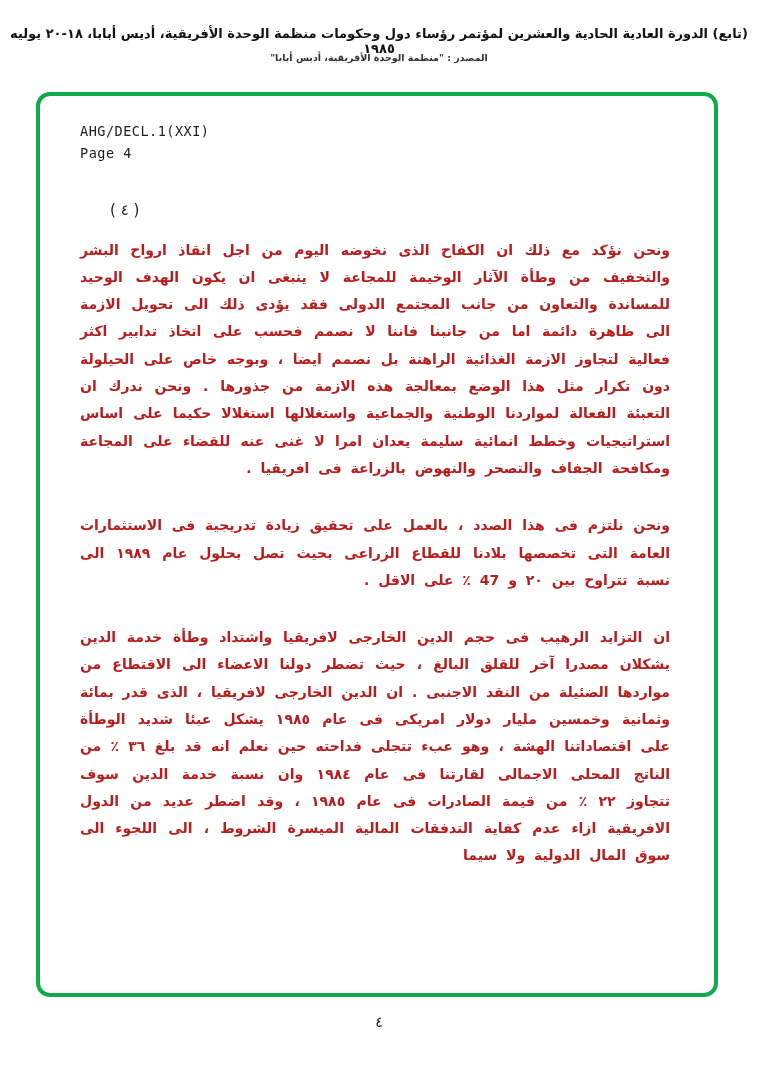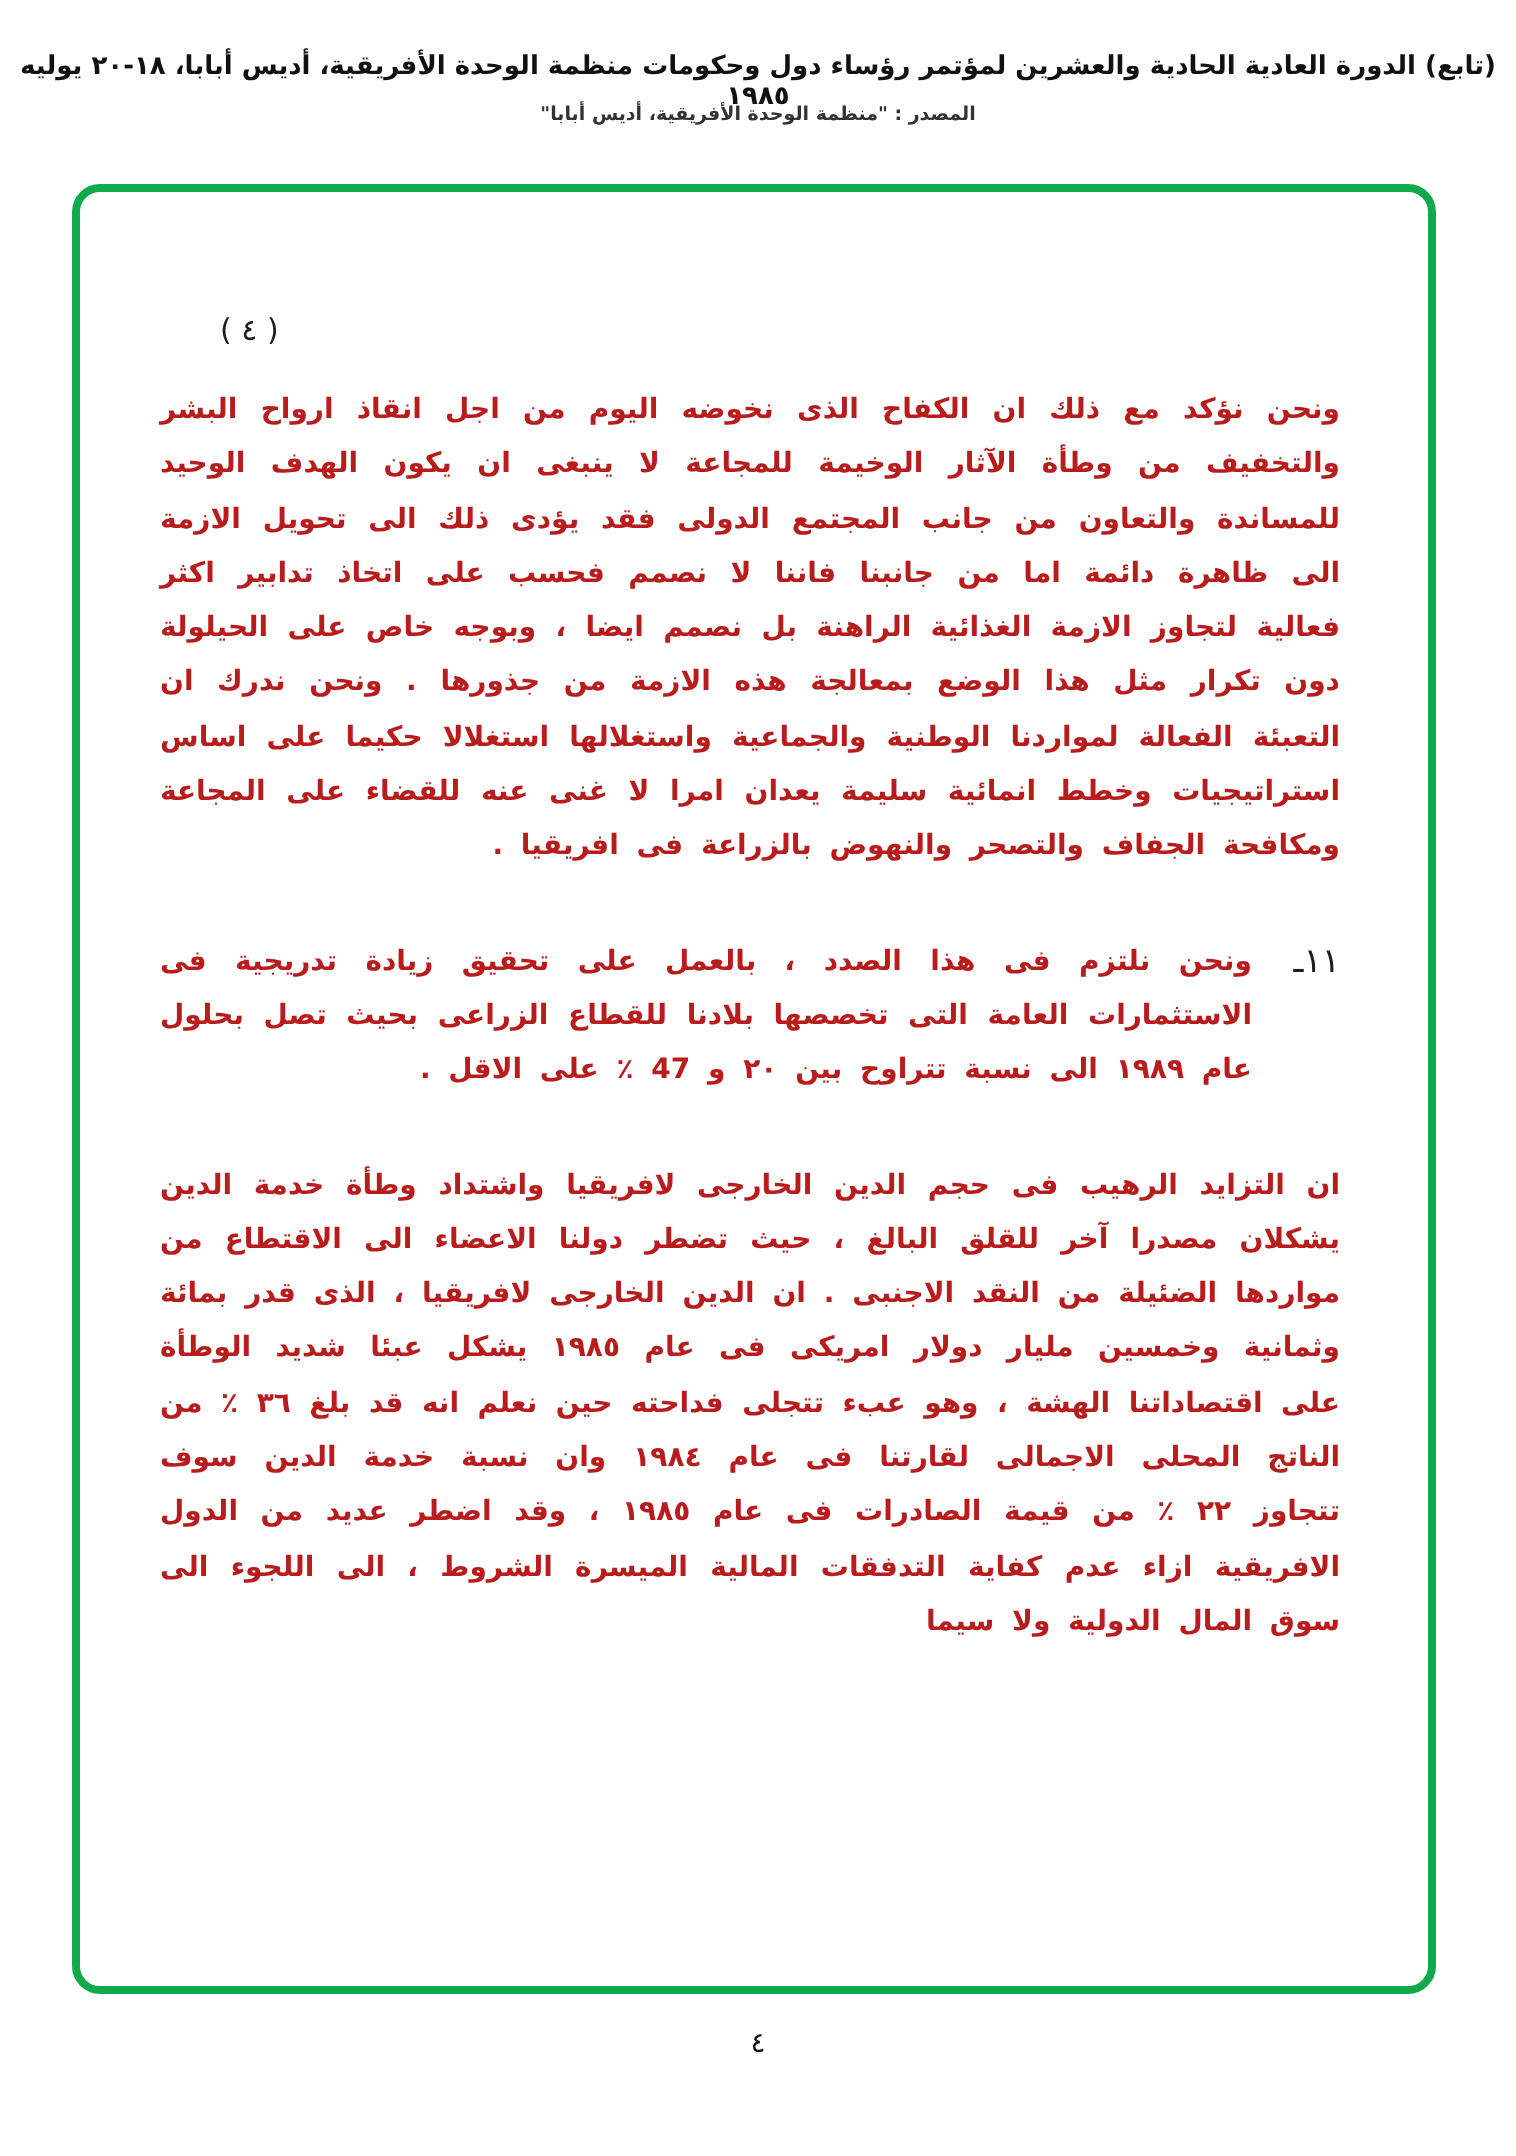"AHG/DECL.1(XXI)" div.ref-block { html: none -> <div> <div>AHG/DECL.1(XXI)</div> <div>Page 4</div> </div> }
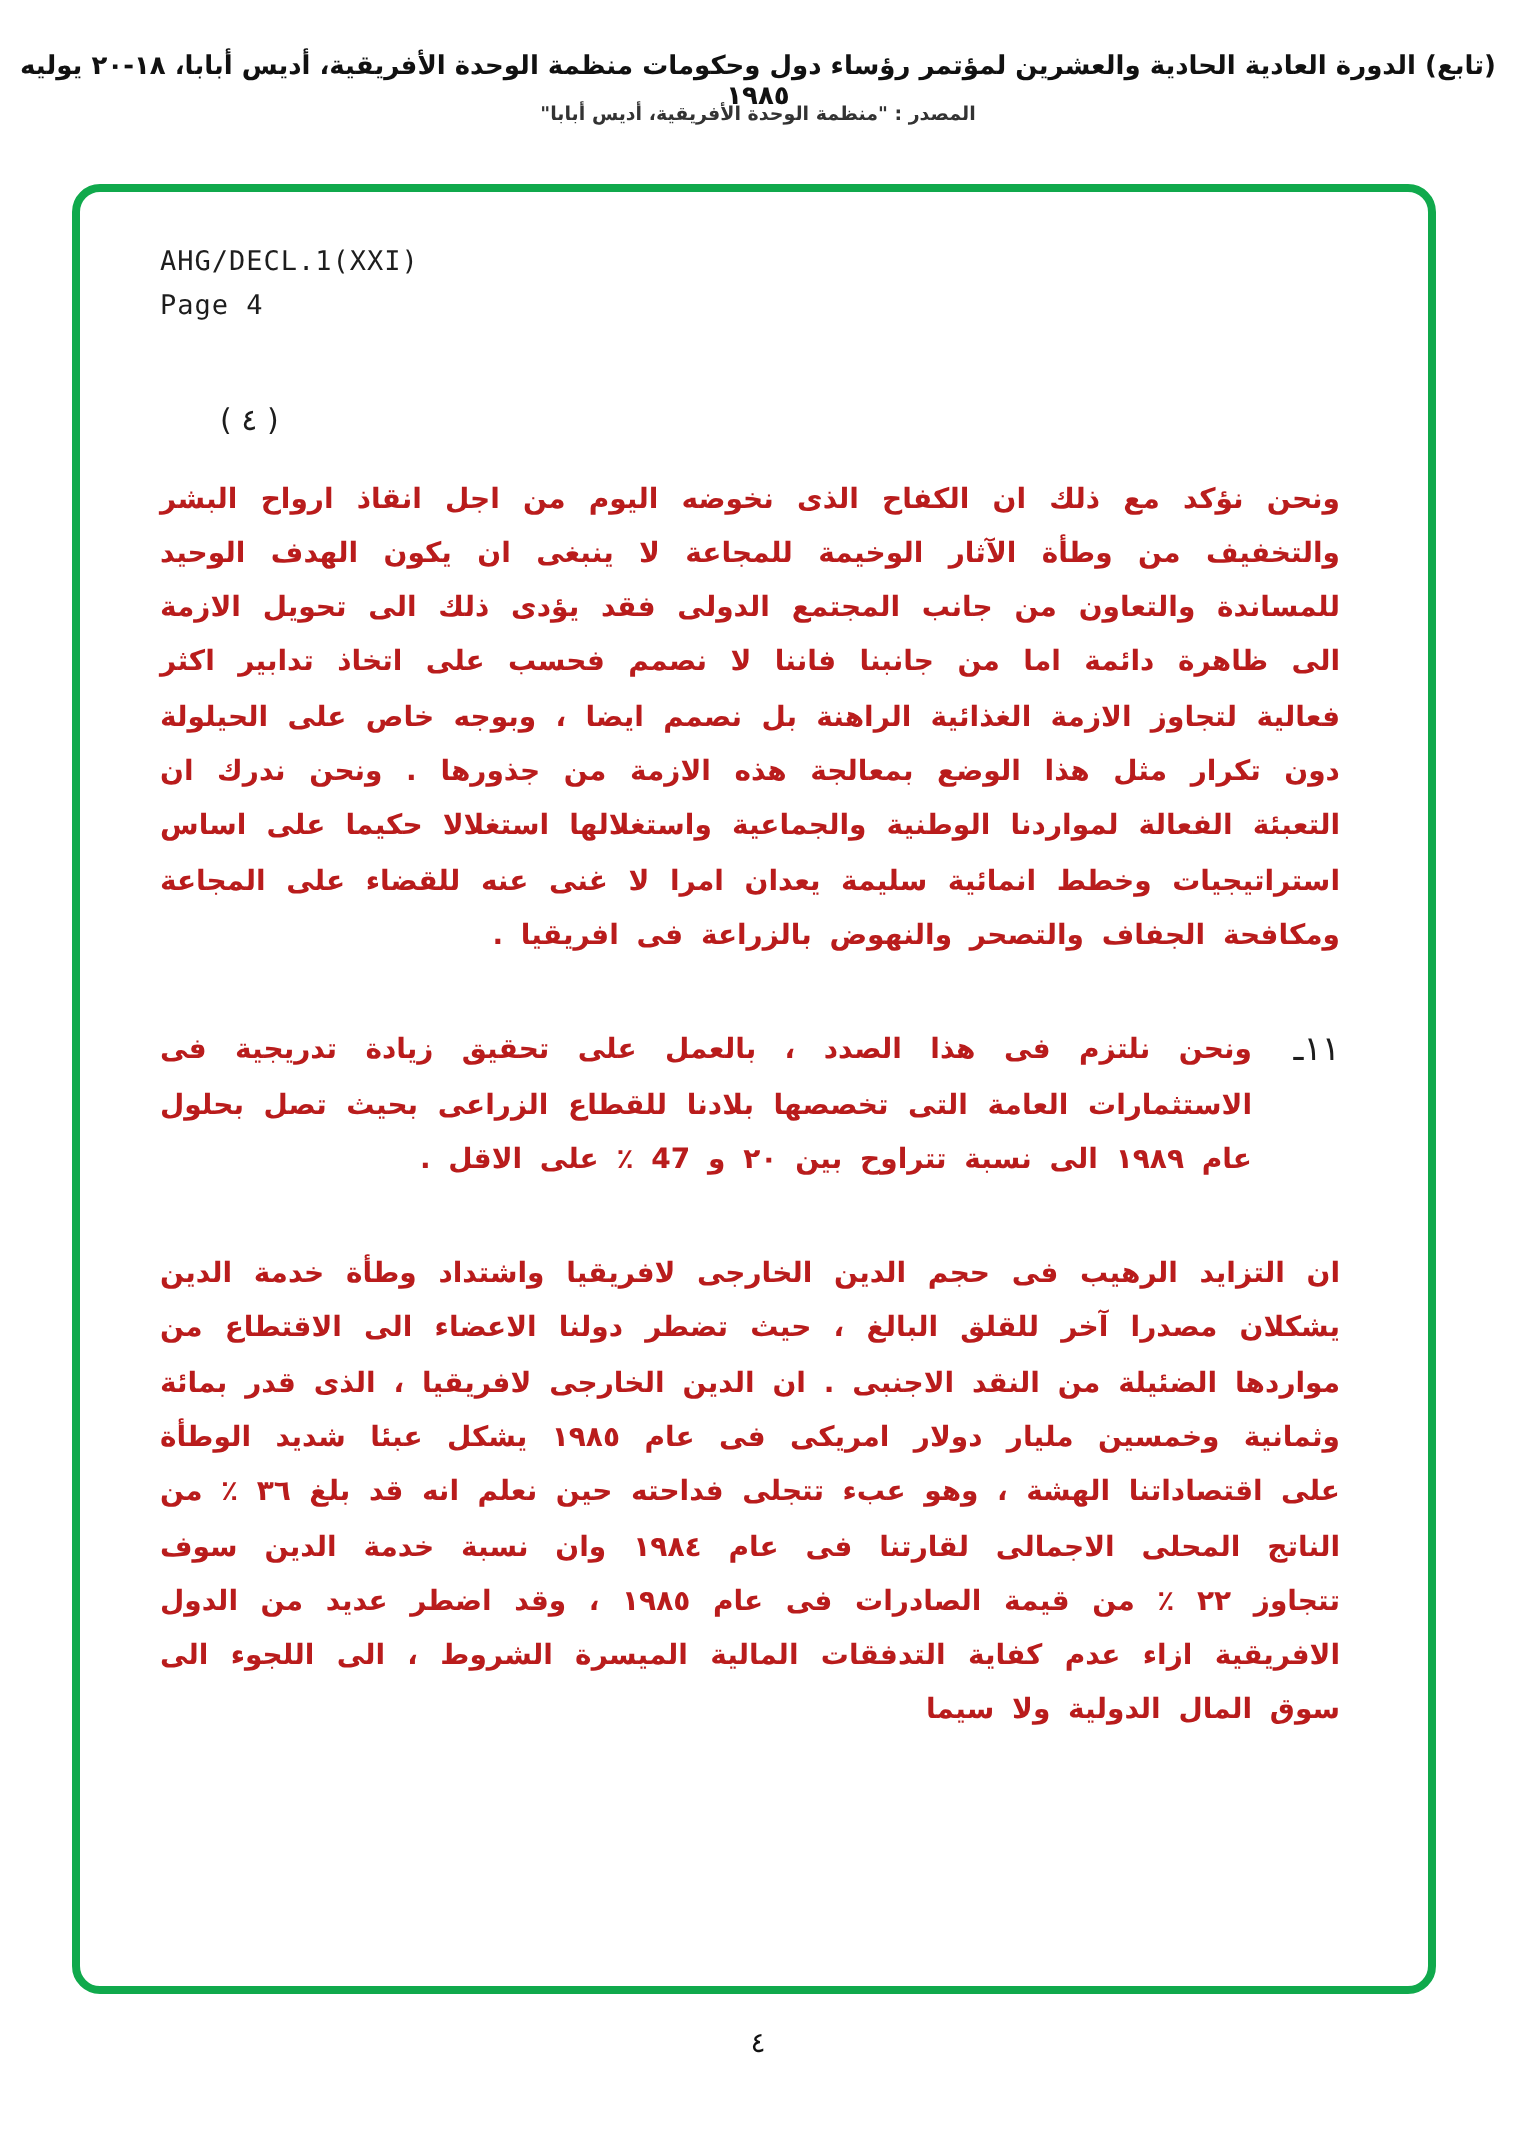"١١ـ" div.pnum { html: <div>١١ـ</div> -> none }
